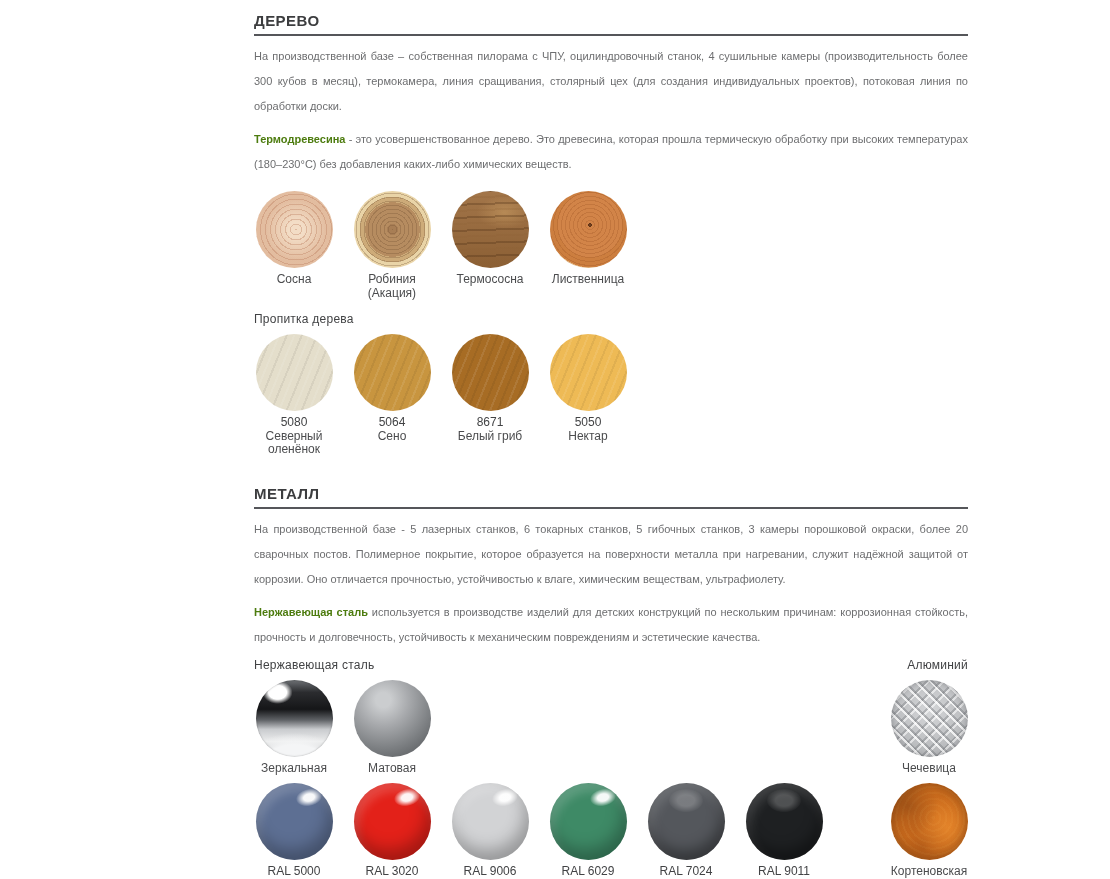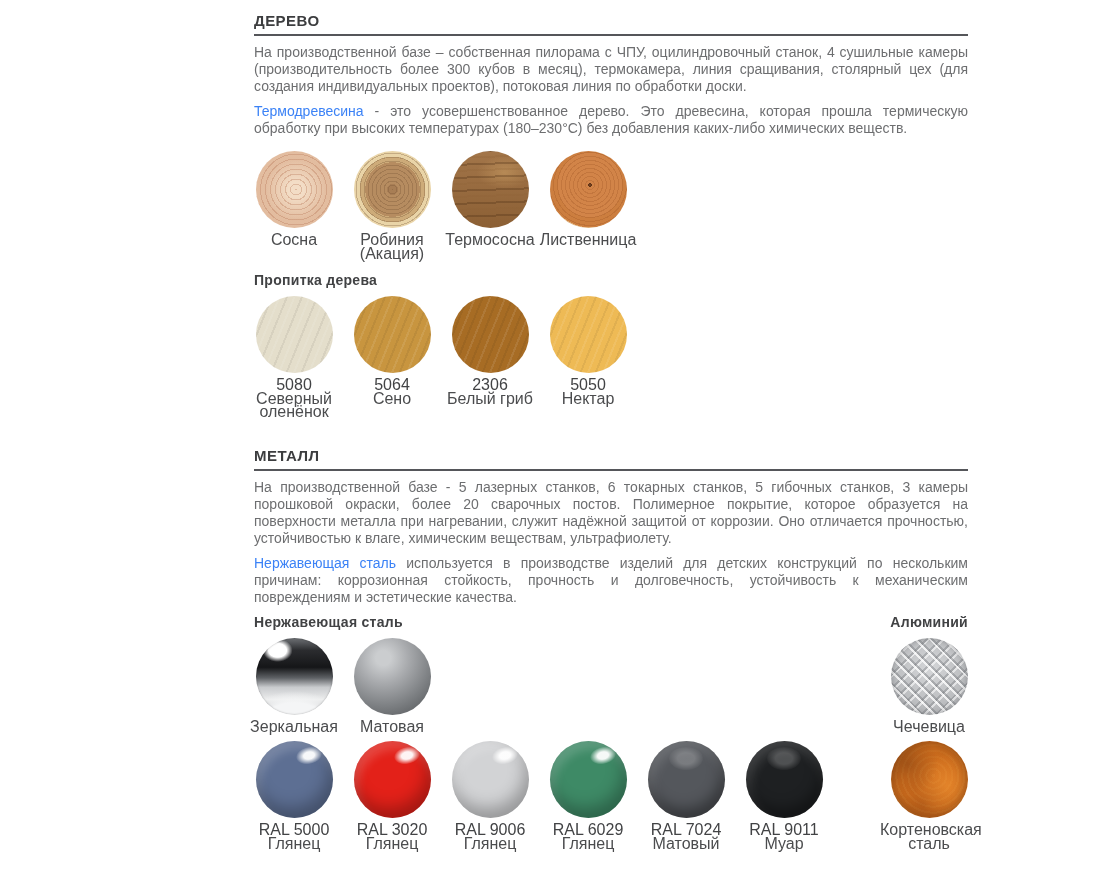"На производственной базе – собственная" .para { font-size: 14px -> 11px; line-height: 17px -> 25px }
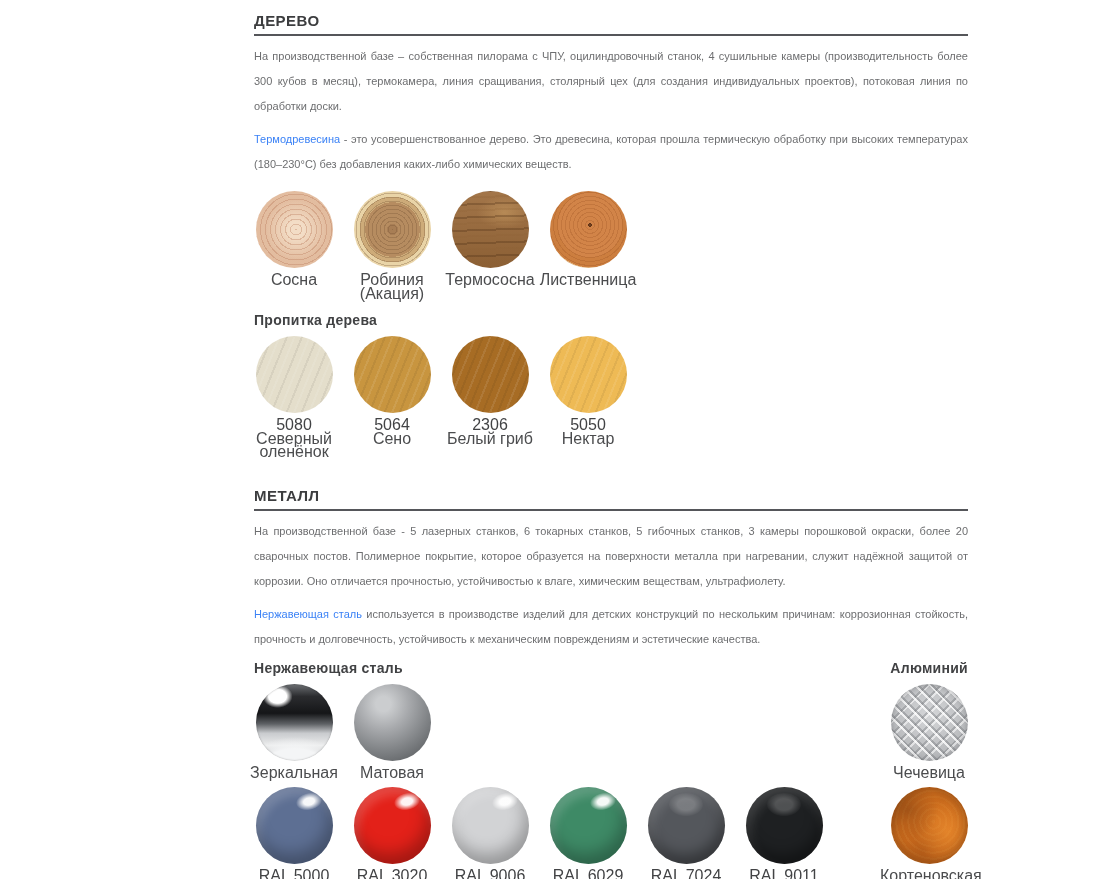"Термодревесина" .para .lead { color: #3b82f6 -> #4d7c0f; font-weight: normal -> bold }
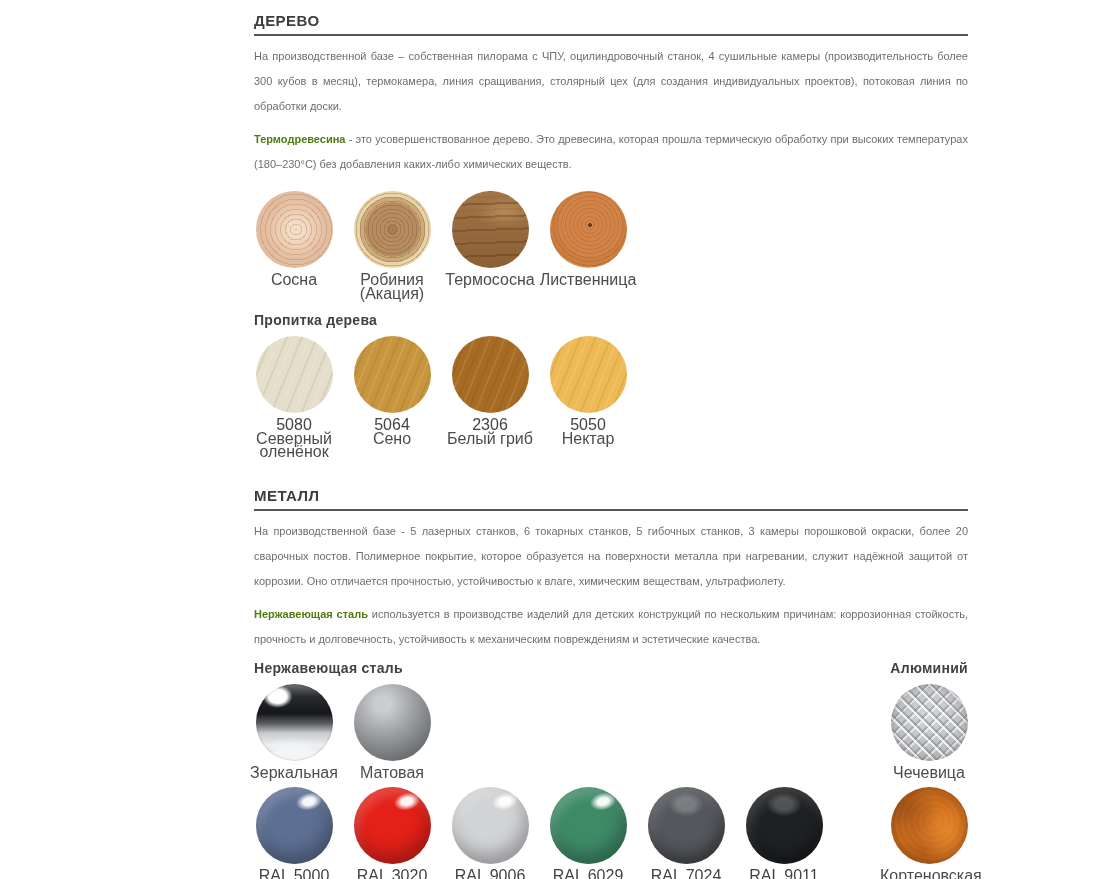"Сосна" .cap { font-size: 16px -> 12px }
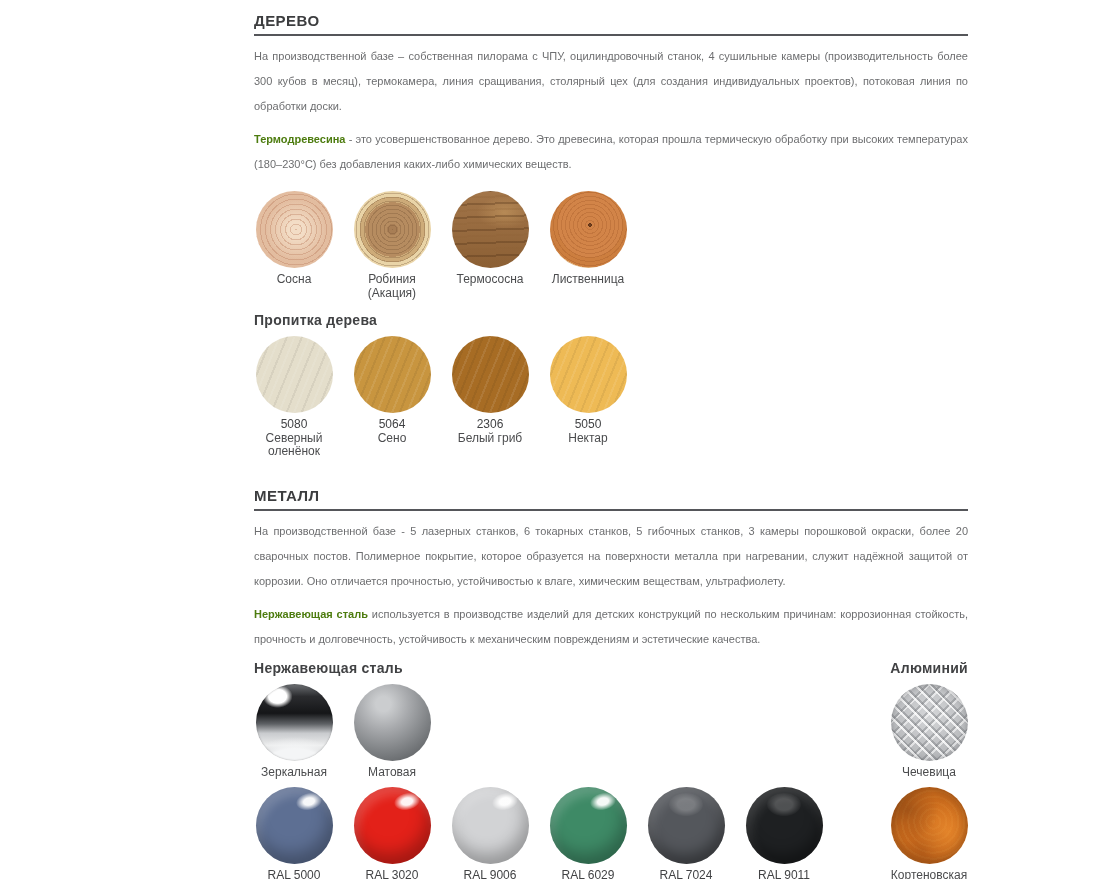"Пропитка дерева" .sub-head { font-size: 14px -> 12px; font-weight: bold -> normal }
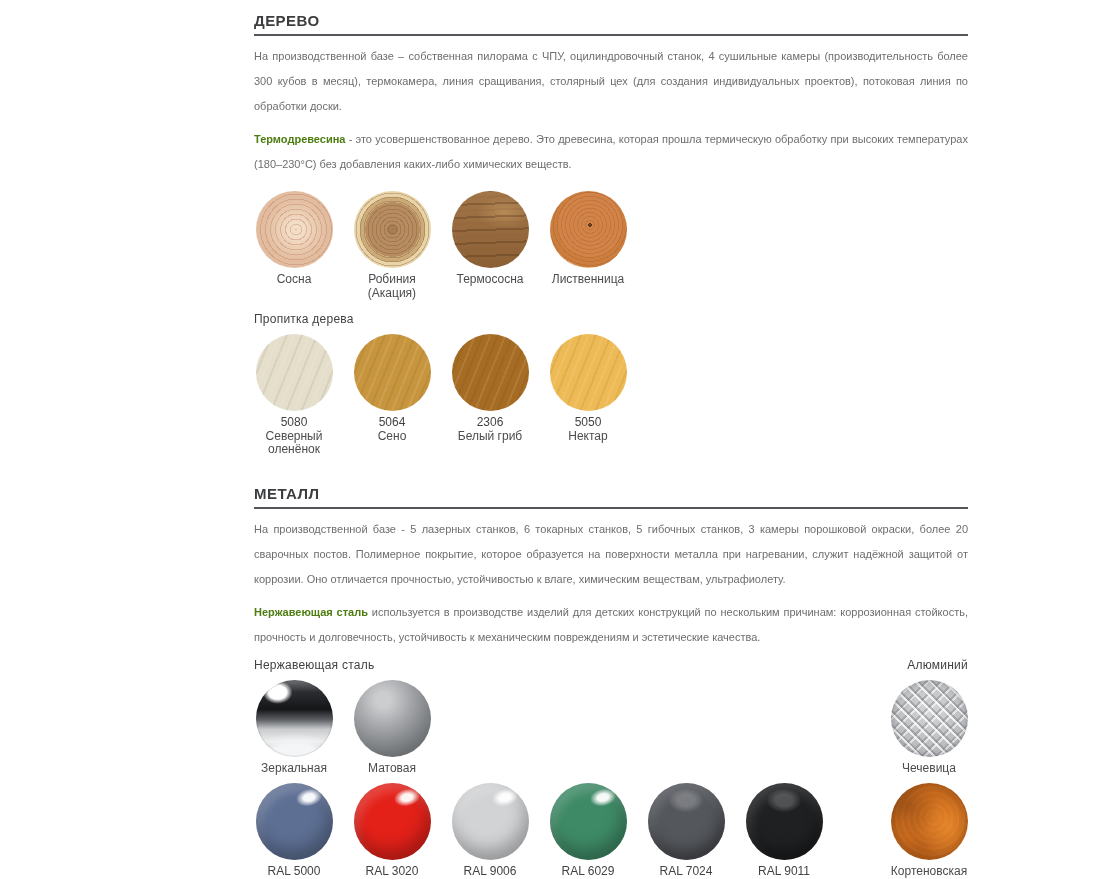"2306" div.code { text: 2306 -> 8671 }
